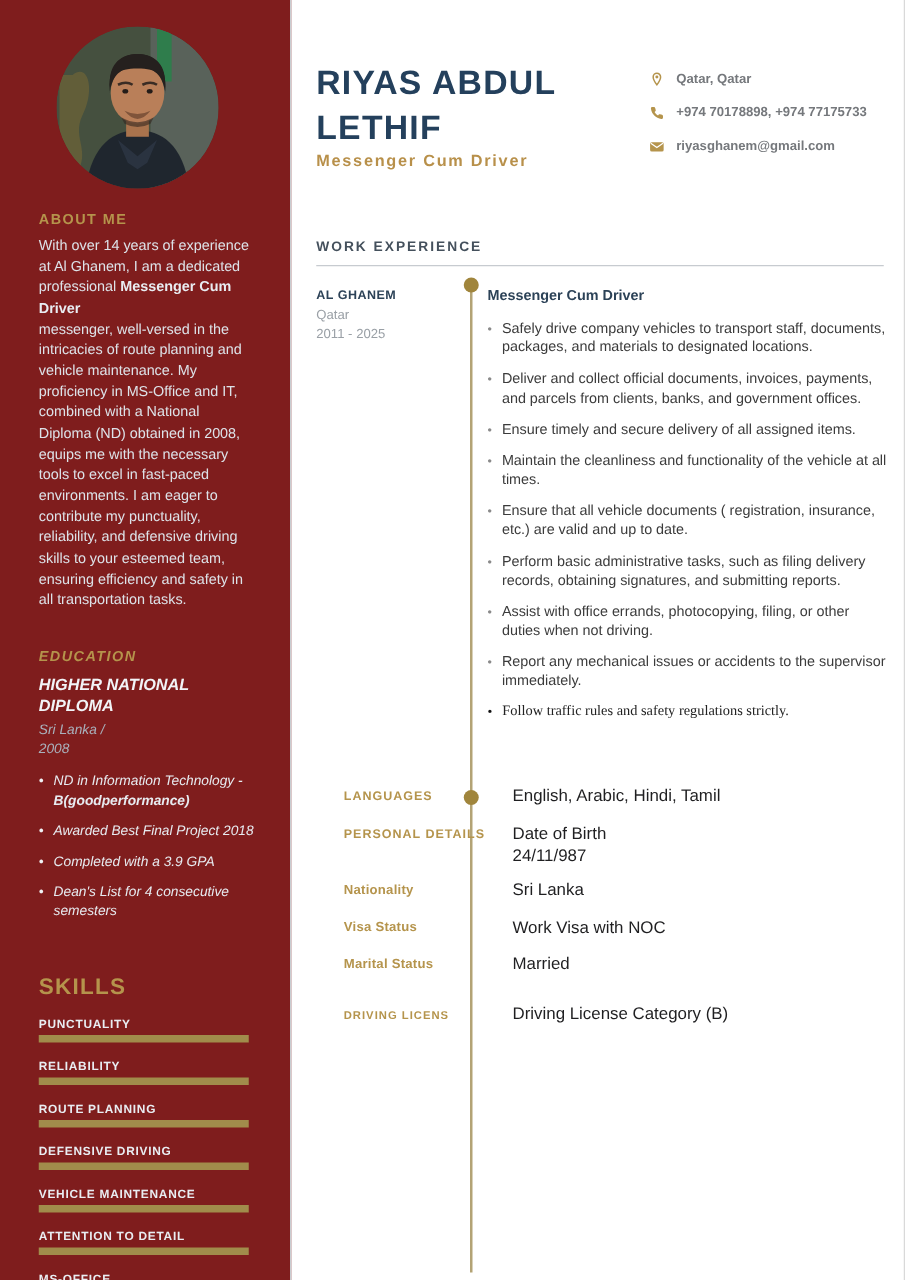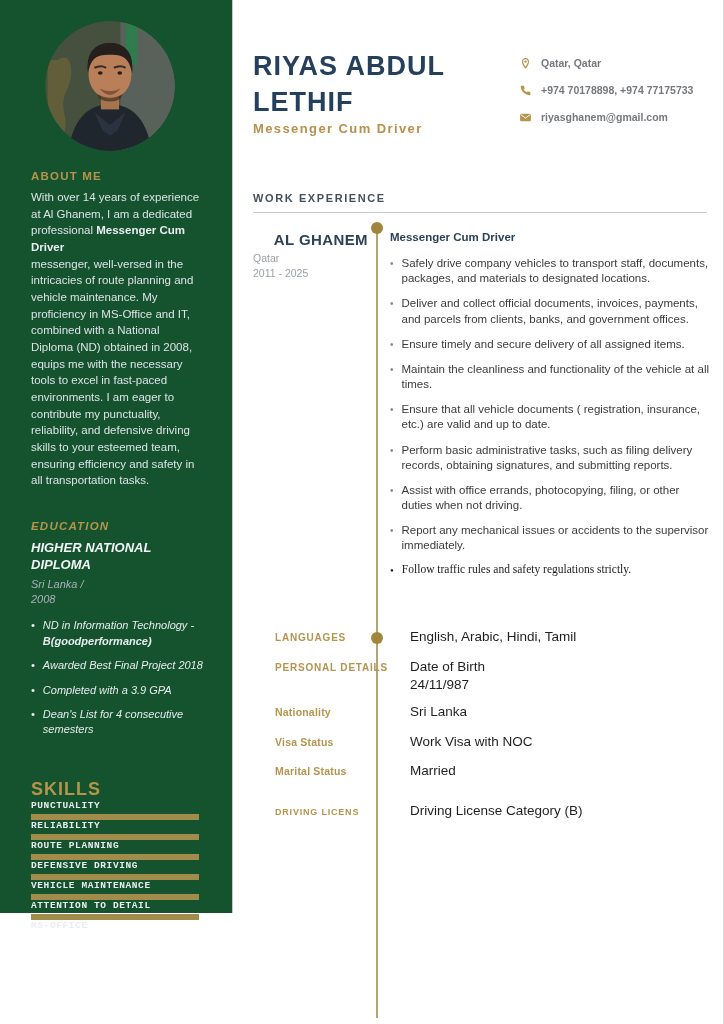"ABOUT ME" .sidebar { background: #14532d -> #7f1d1d; height: 913px -> 1024px }
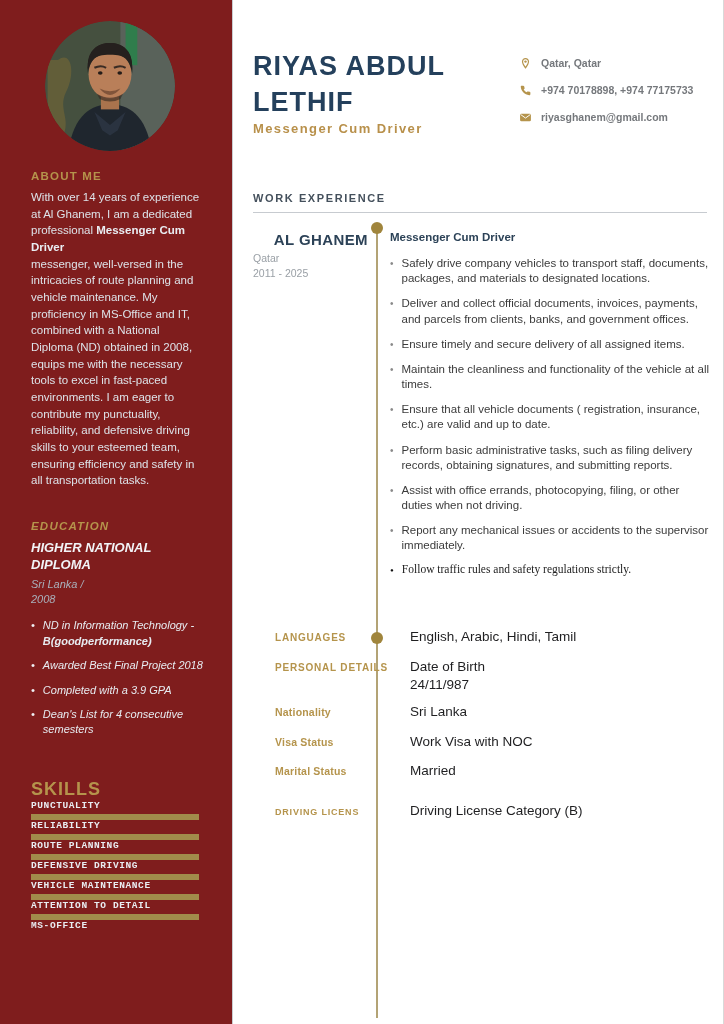"AL GHANEM" .we-company { font-size: 15px -> 10px; text-align: right -> none }
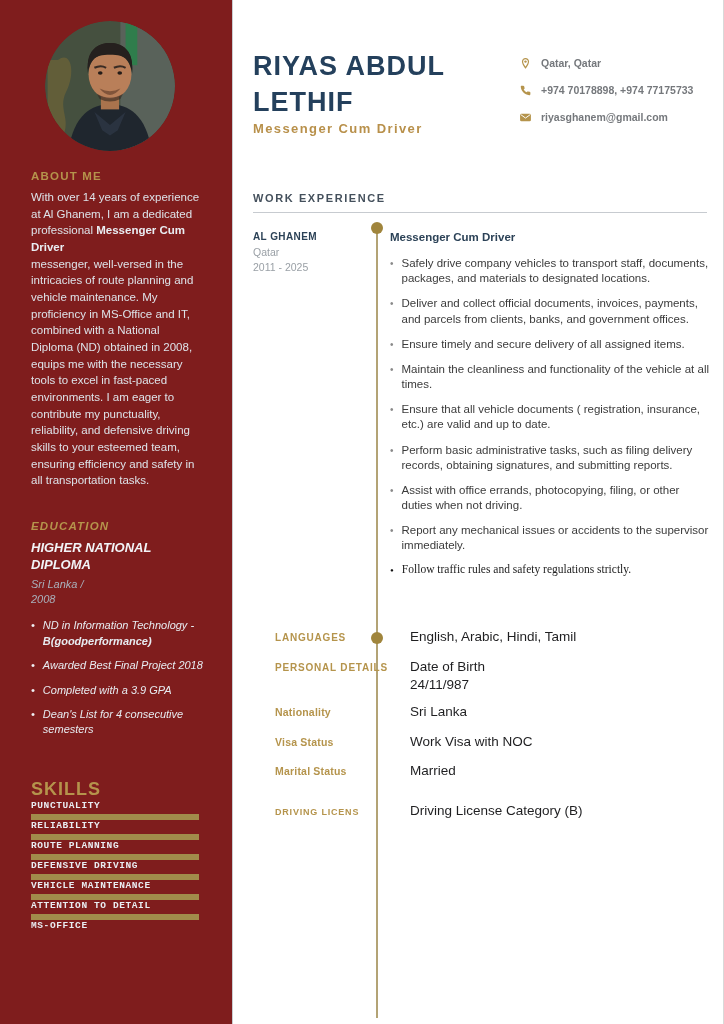"PUNCTUALITY" .skill { font-family: Liberation Mono, monospace -> none; margin-top: 0 -> 14px }
